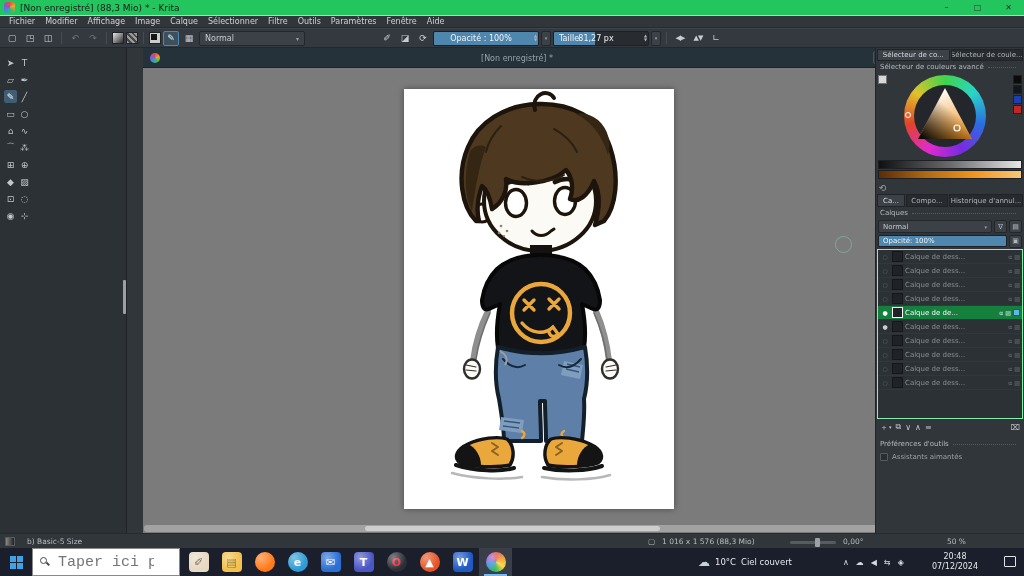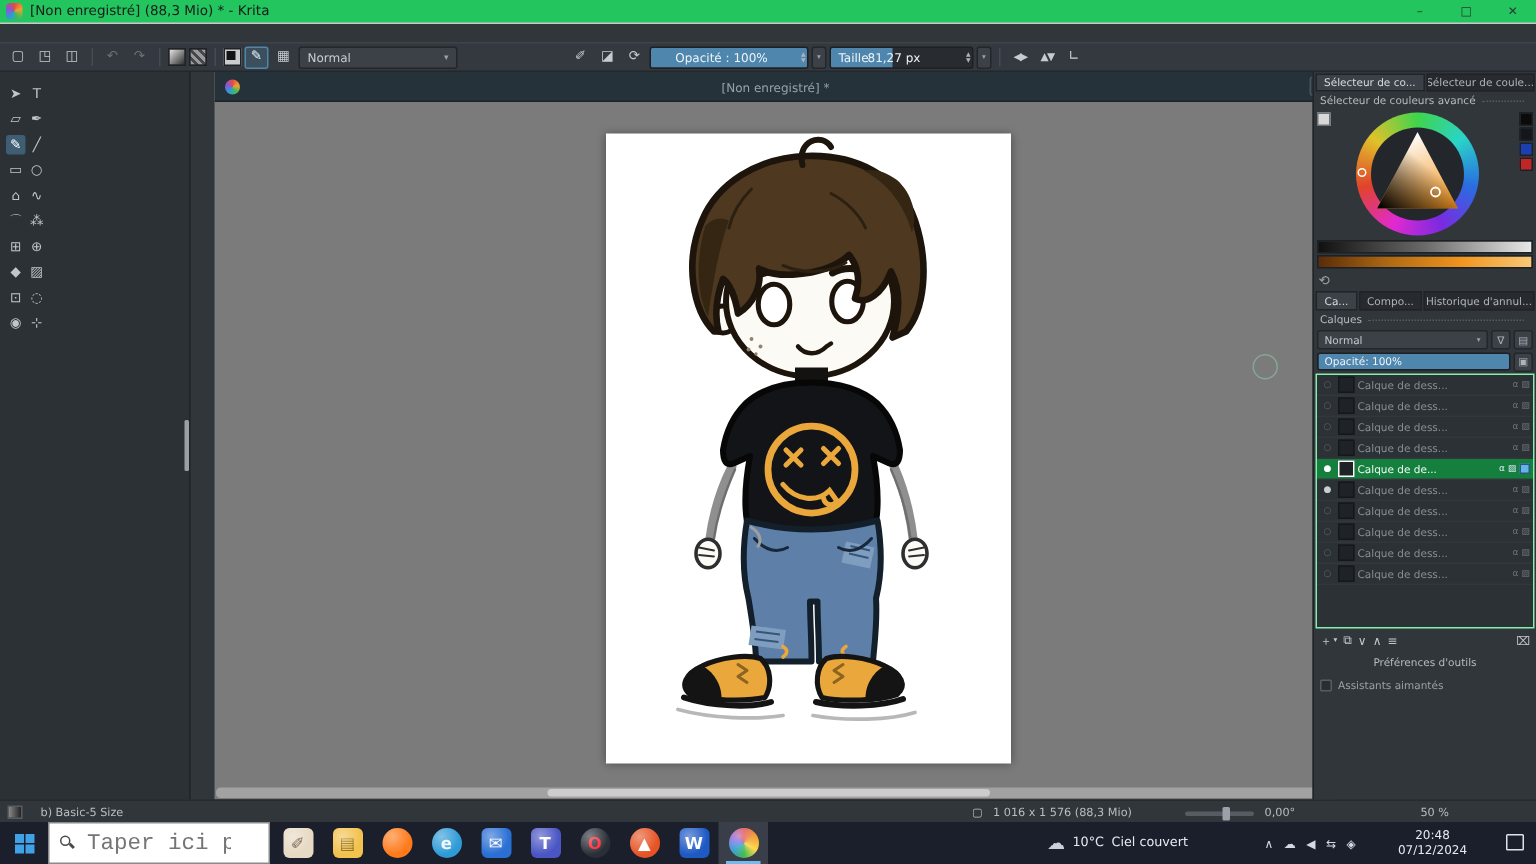"Fichier" div.menubar { html: none -> <div> <span>Fichier</span> <span>Modifier</span> <span>Affichage</span> <span>Image</span> <span>Calque</span> <span>Sélectionner</span> <span>Filtre</span> <span>Outils</span> <span>Paramètres</span> <span>Fenêtre</span> <span>Aide</span> </div> }
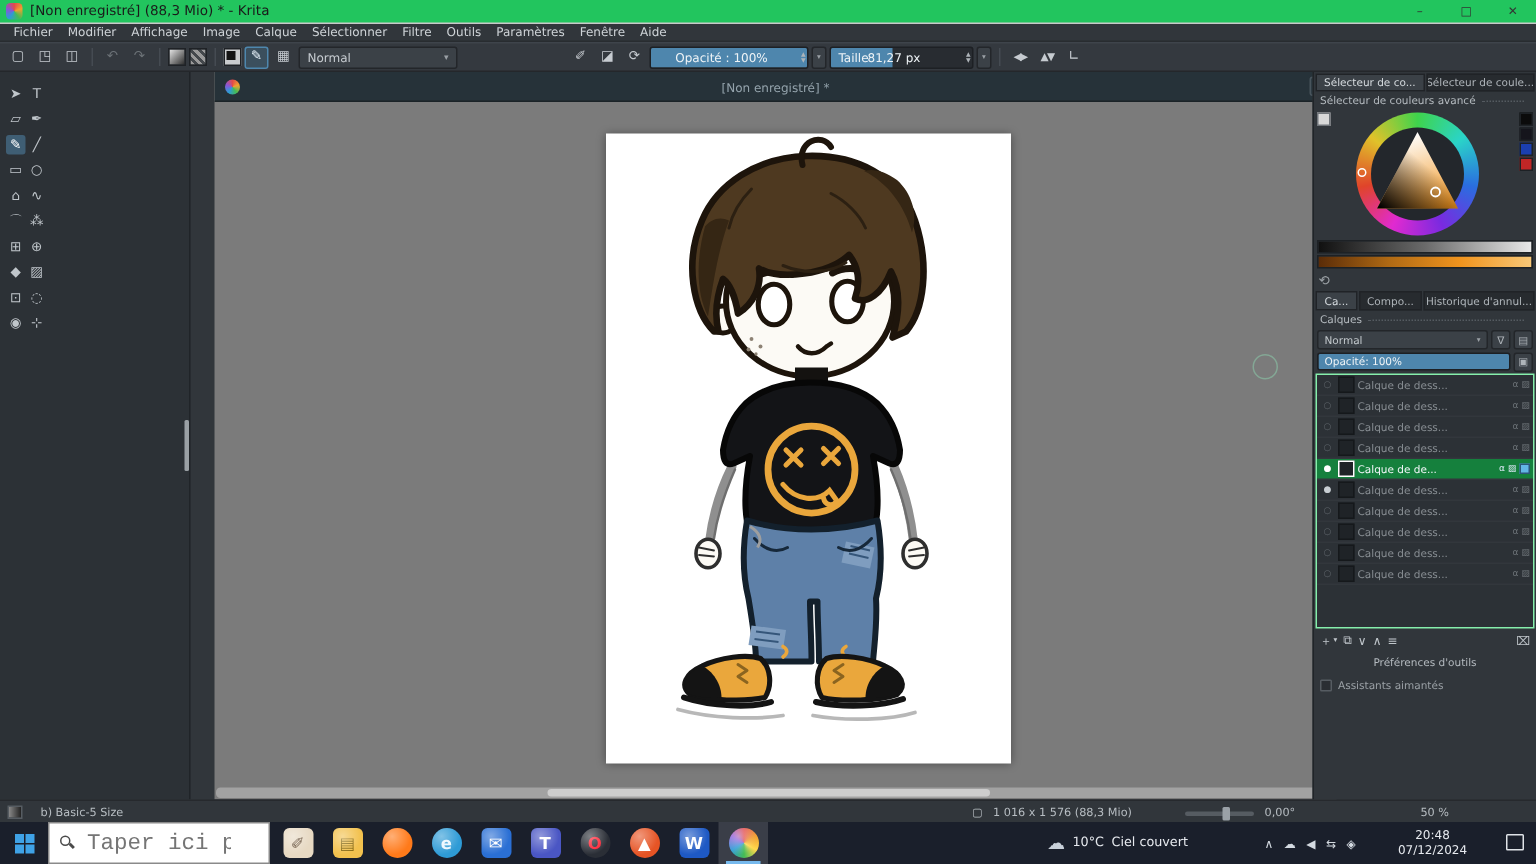"Préférences d'outils" div.dtitle { flex-direction: column -> none }
